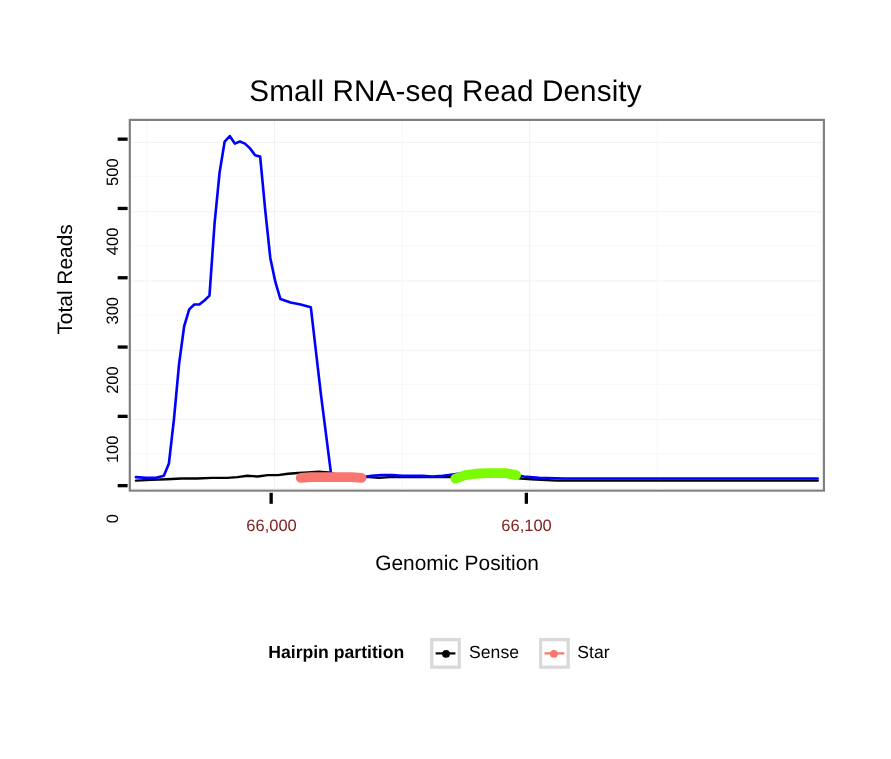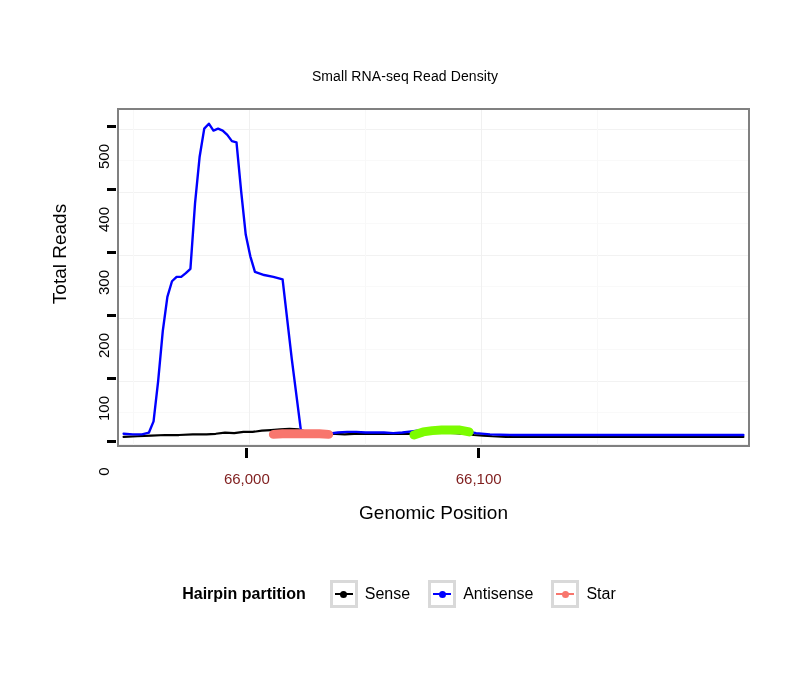"Small RNA-seq Read Density" .chart-title { font-size: 14px -> 27px }
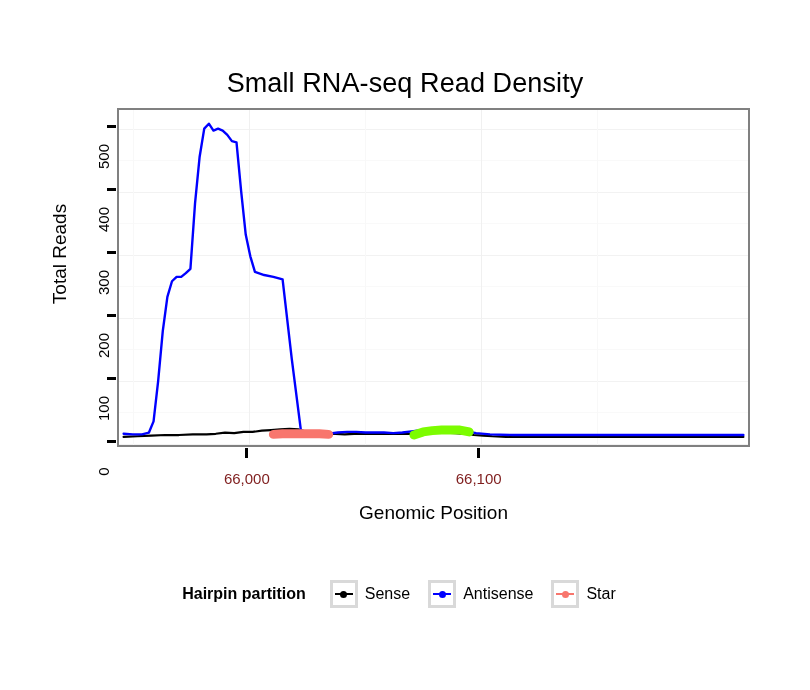"Genomic Position" .x-axis-title { left: 117px -> 99px }
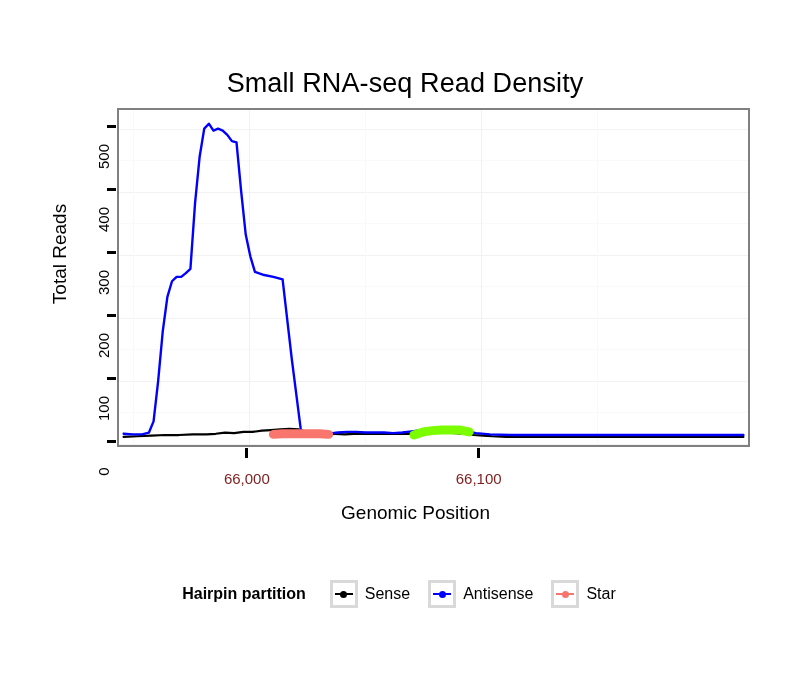"Antisense" div.legend-item { html: <div> <div> <div></div> <div></div> </div> <div>Antisense</div> </div> -> none }
